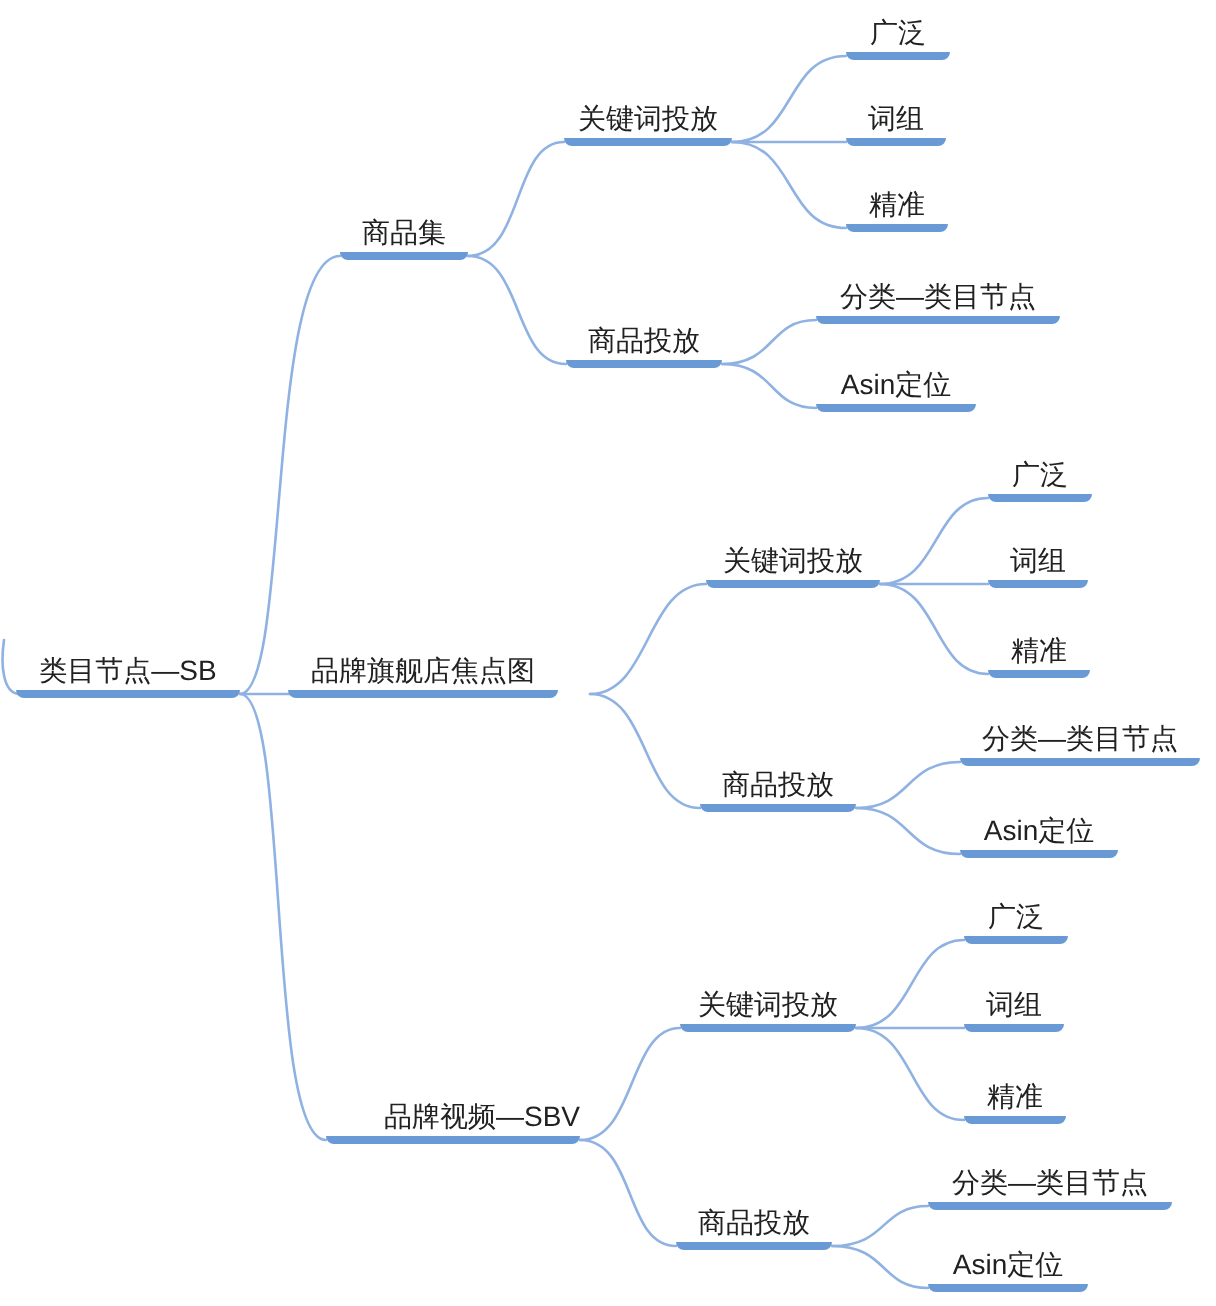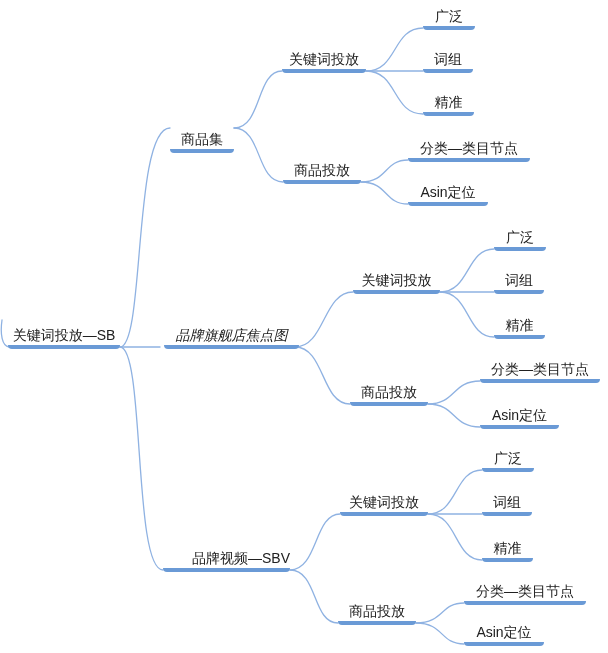"商品集" div.node { margin-top: 23px -> none }
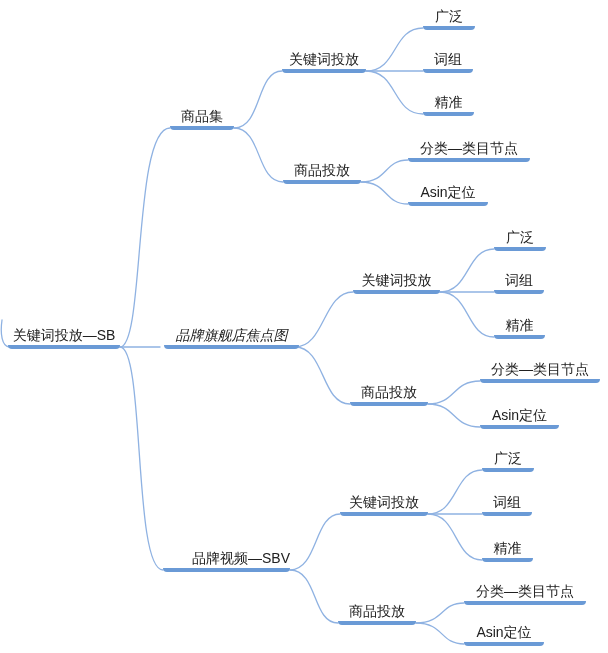"关键词投放—SB" span.label { text: 关键词投放 -> 类目节点 }
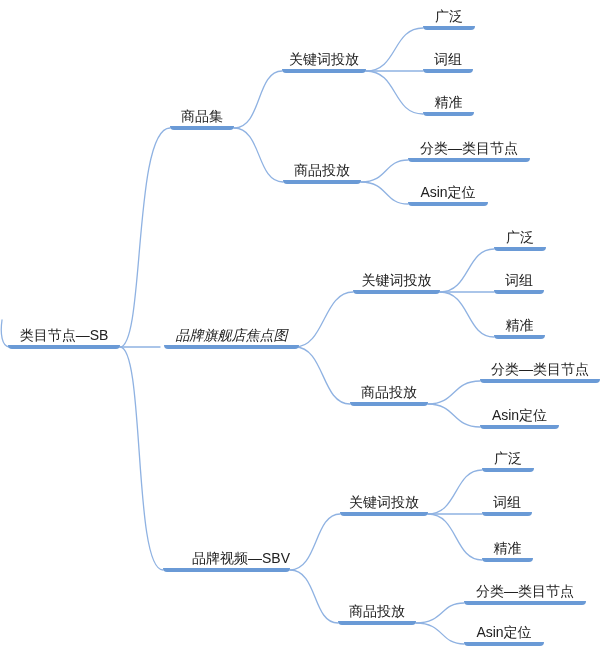"品牌旗舰店焦点图" div.node { font-style: italic -> none; left: 164px -> 144px }
